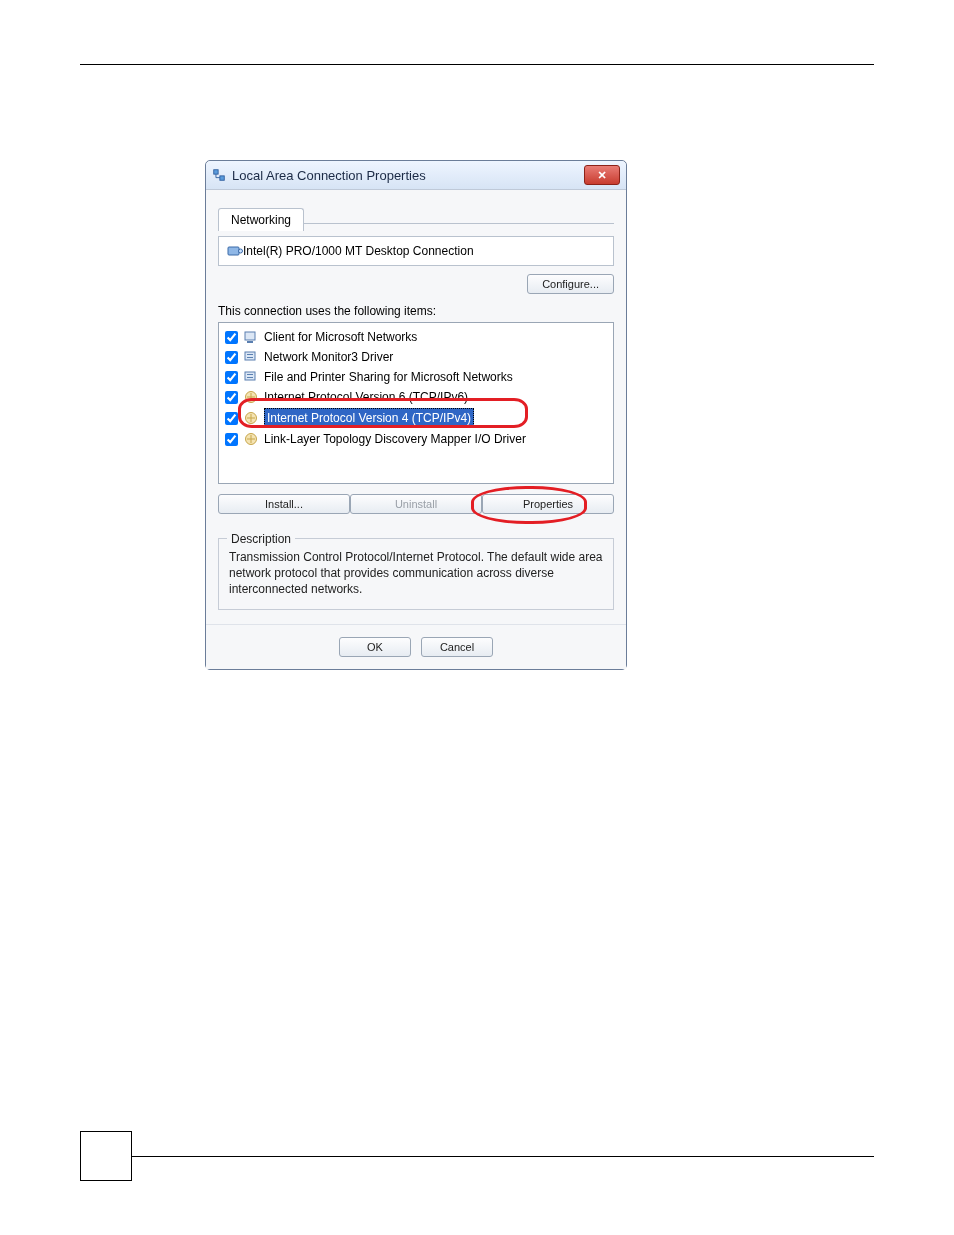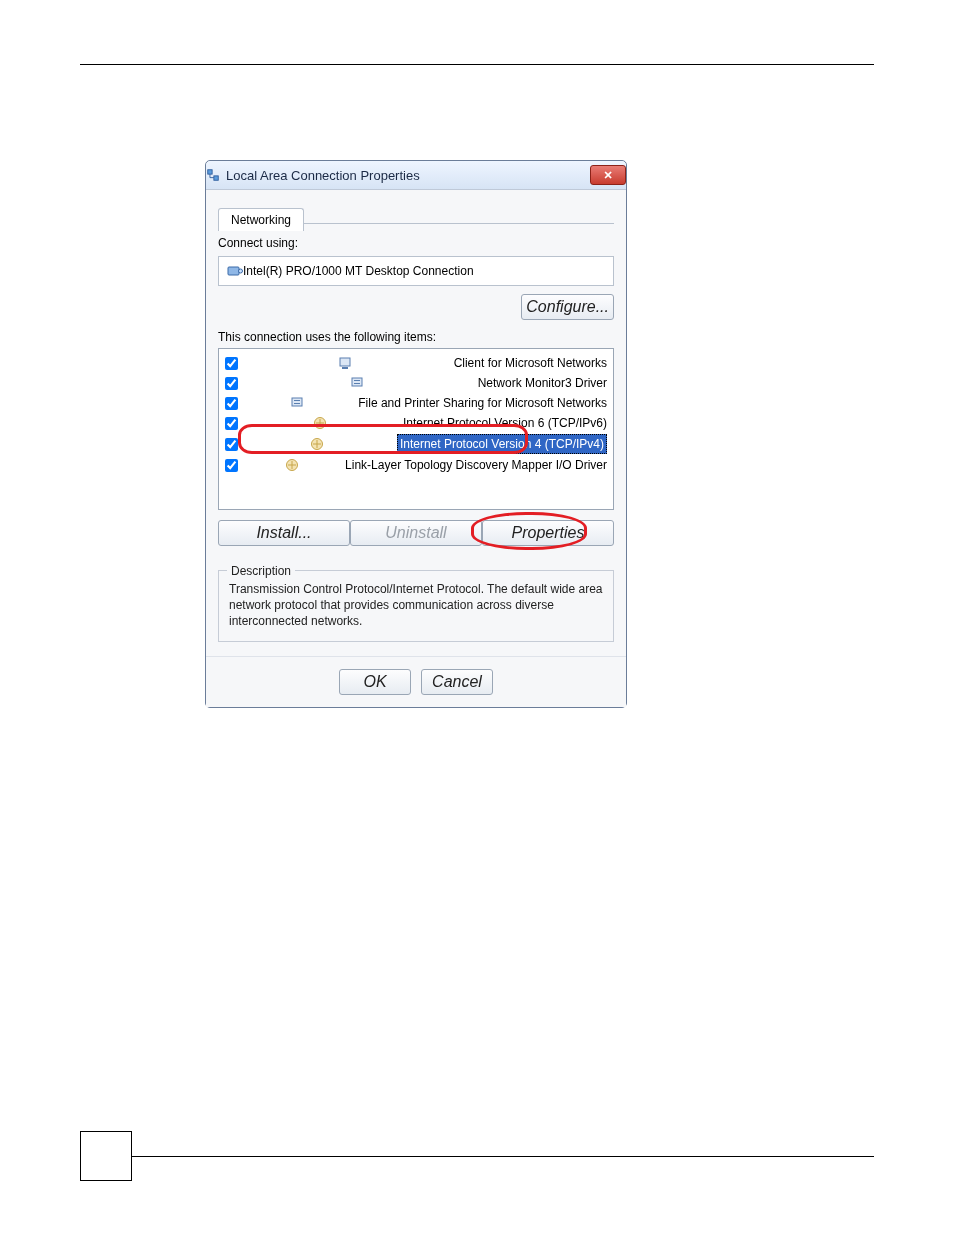"Local Area Connection Properties" .titlebar { padding: 0 0 -> 0 6px }
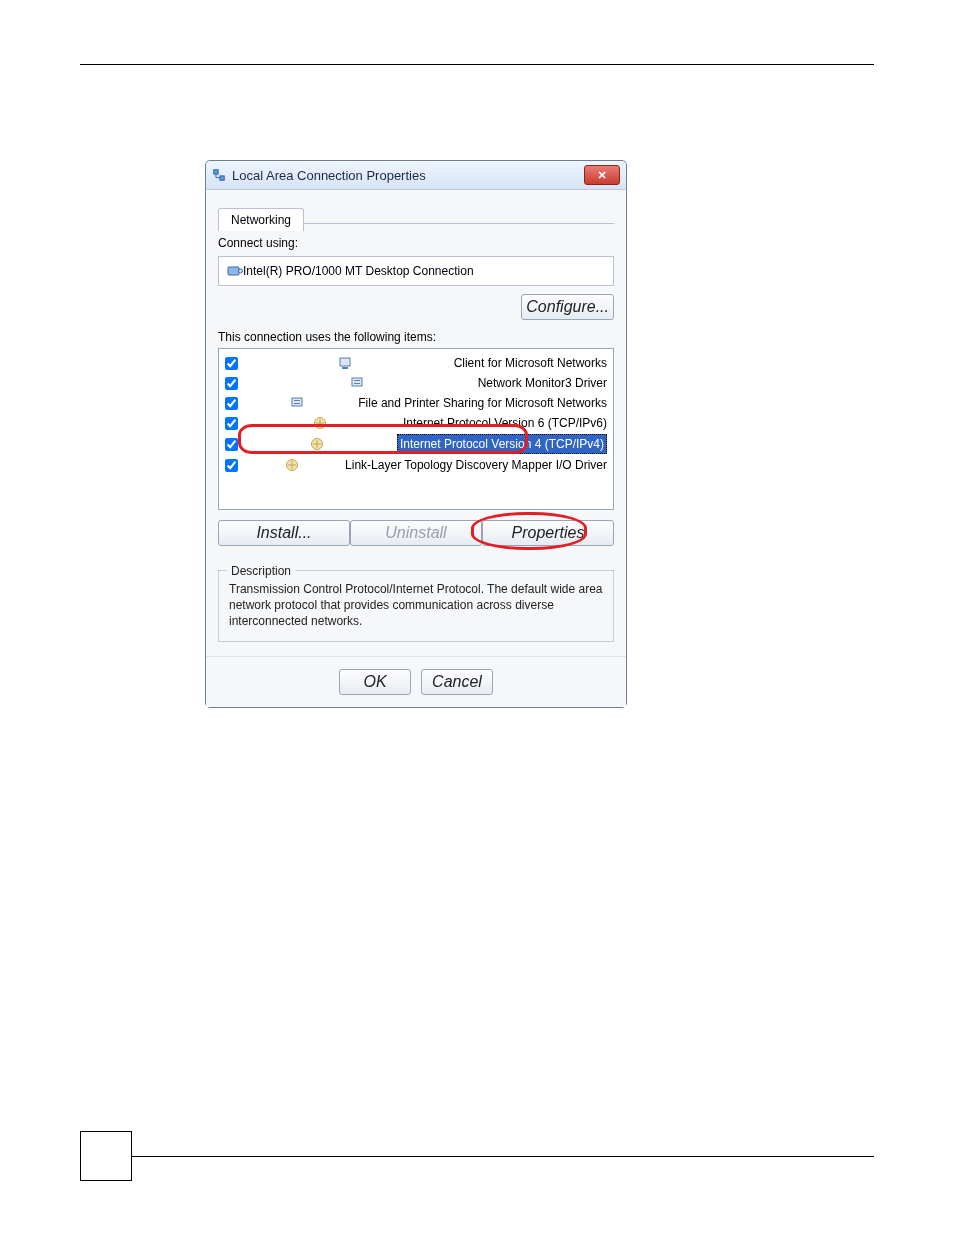"Connect using:" div.label { html: <div>Connect using:</div> -> none }
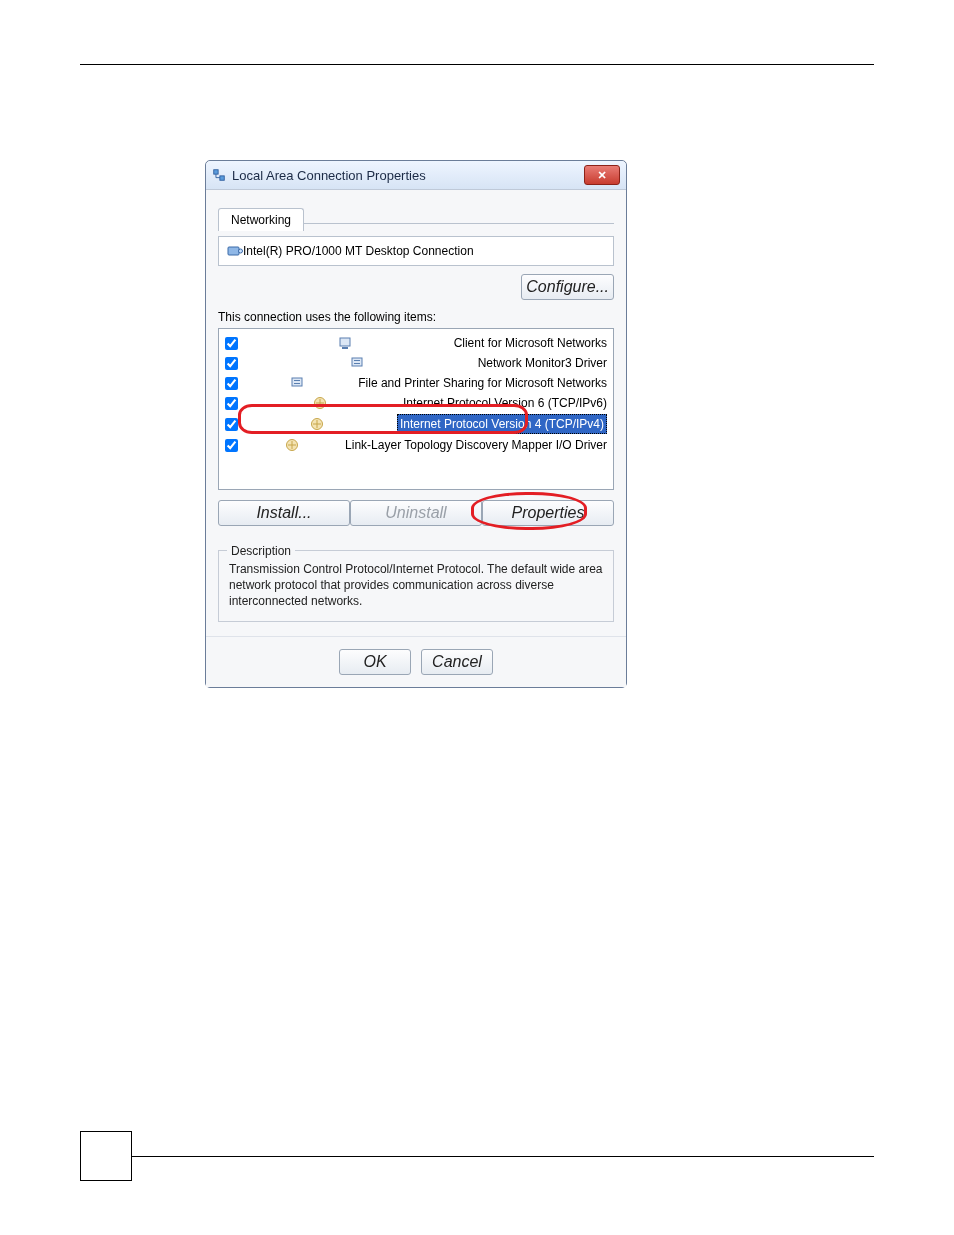"Configure..." .btn { font-size: 16px -> 11px; font-style: italic -> none; padding: 3px 4px -> 3px 14px }
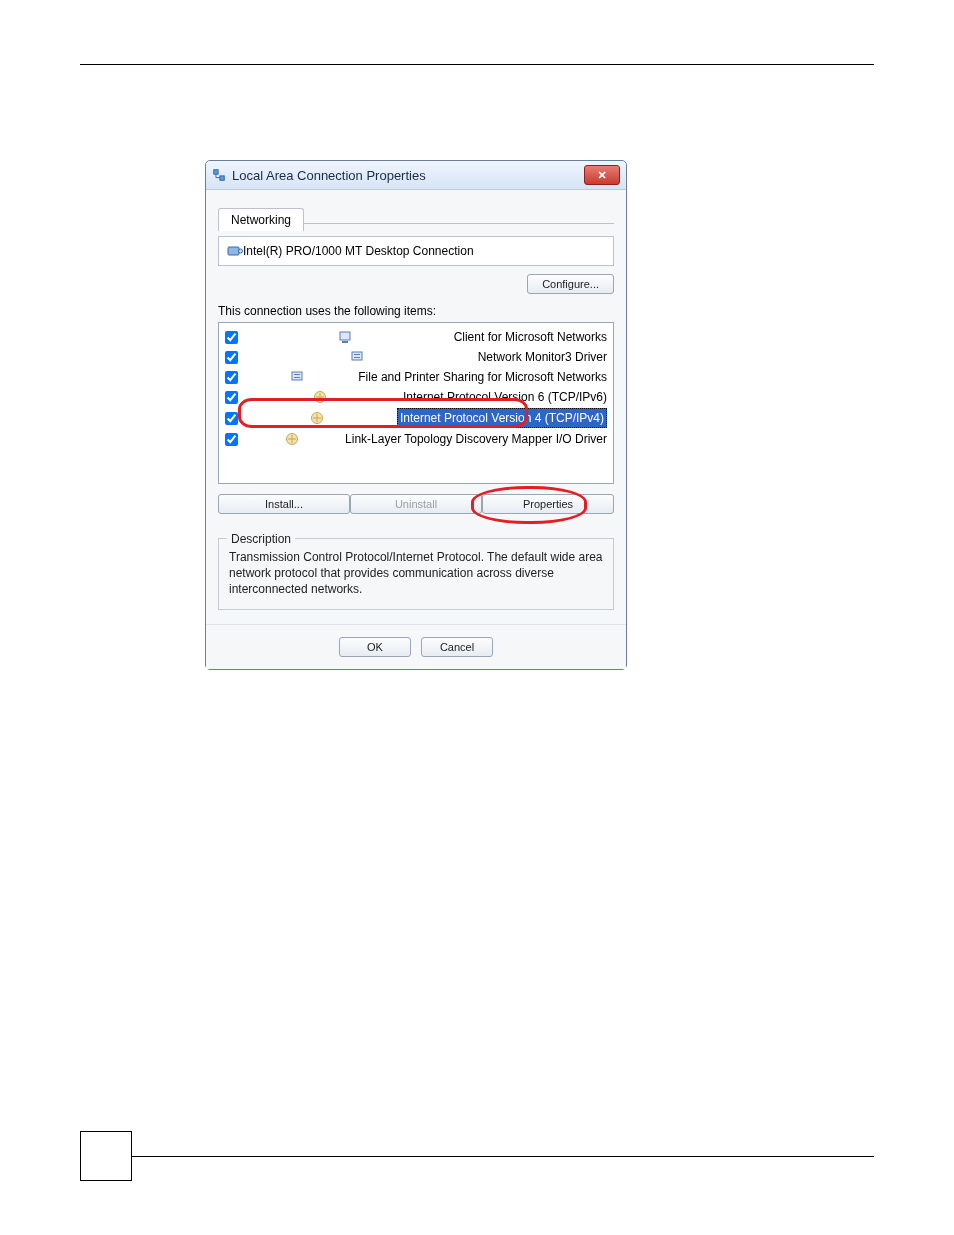"Client for Microsoft Networks" .item { justify-content: space-between -> none }
